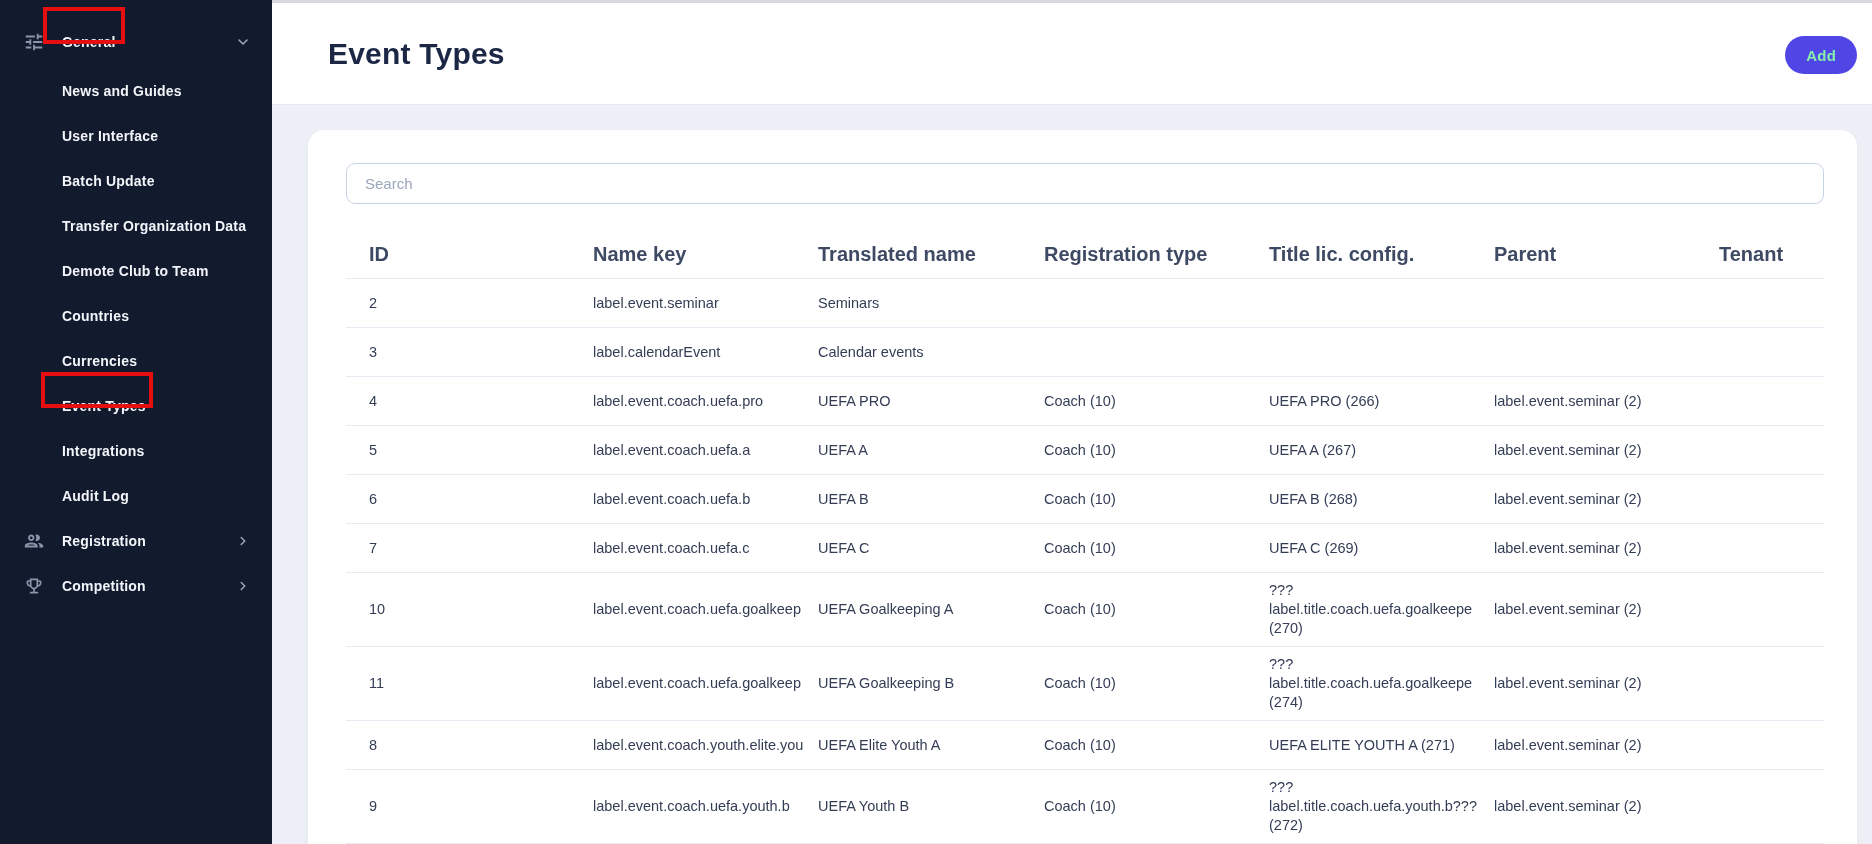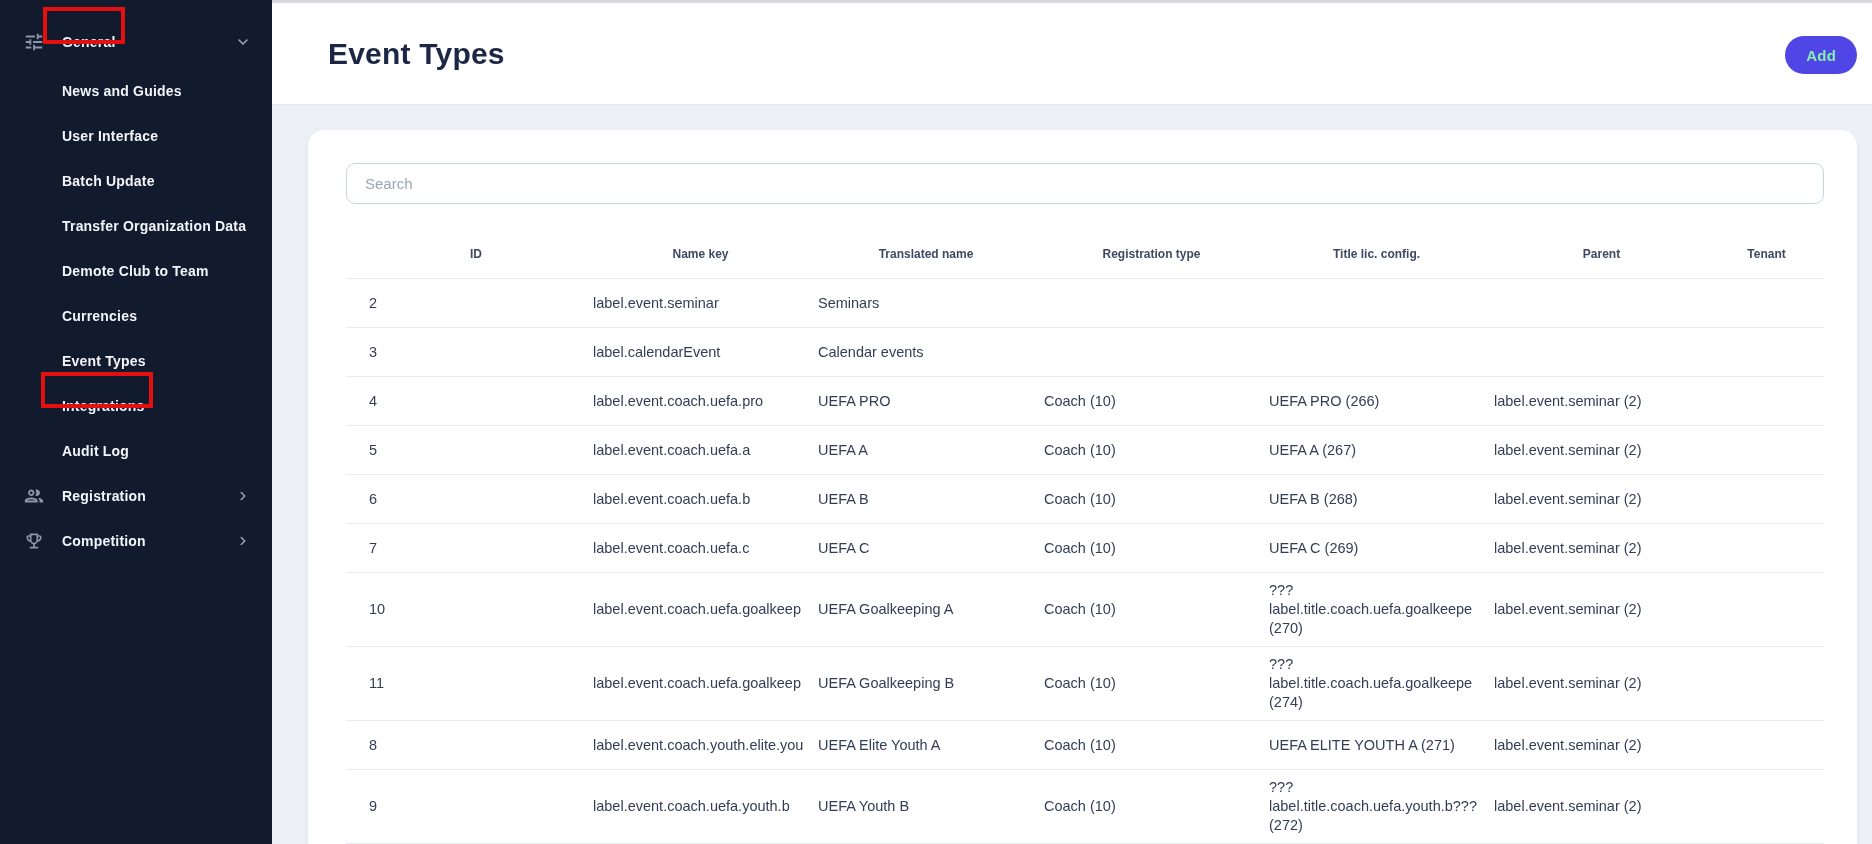"ID" .thead { font-size: 12px -> 20px; text-align: center -> none }
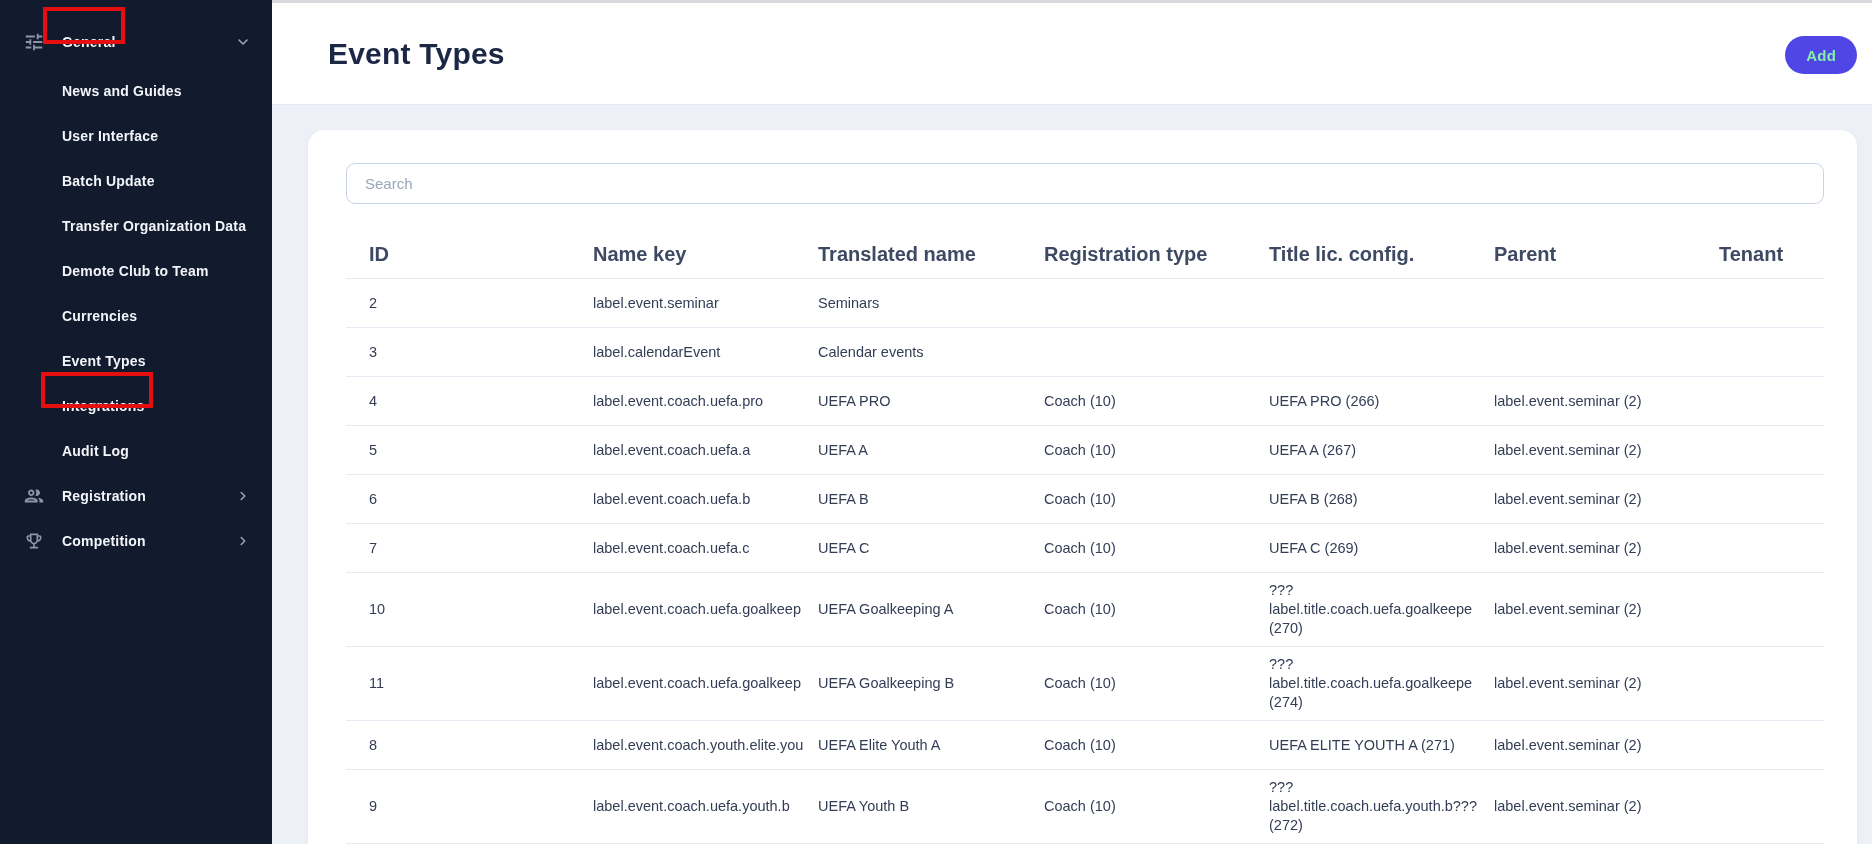"Countries" div.sub-item { html: none -> <div>Countries</div> }
